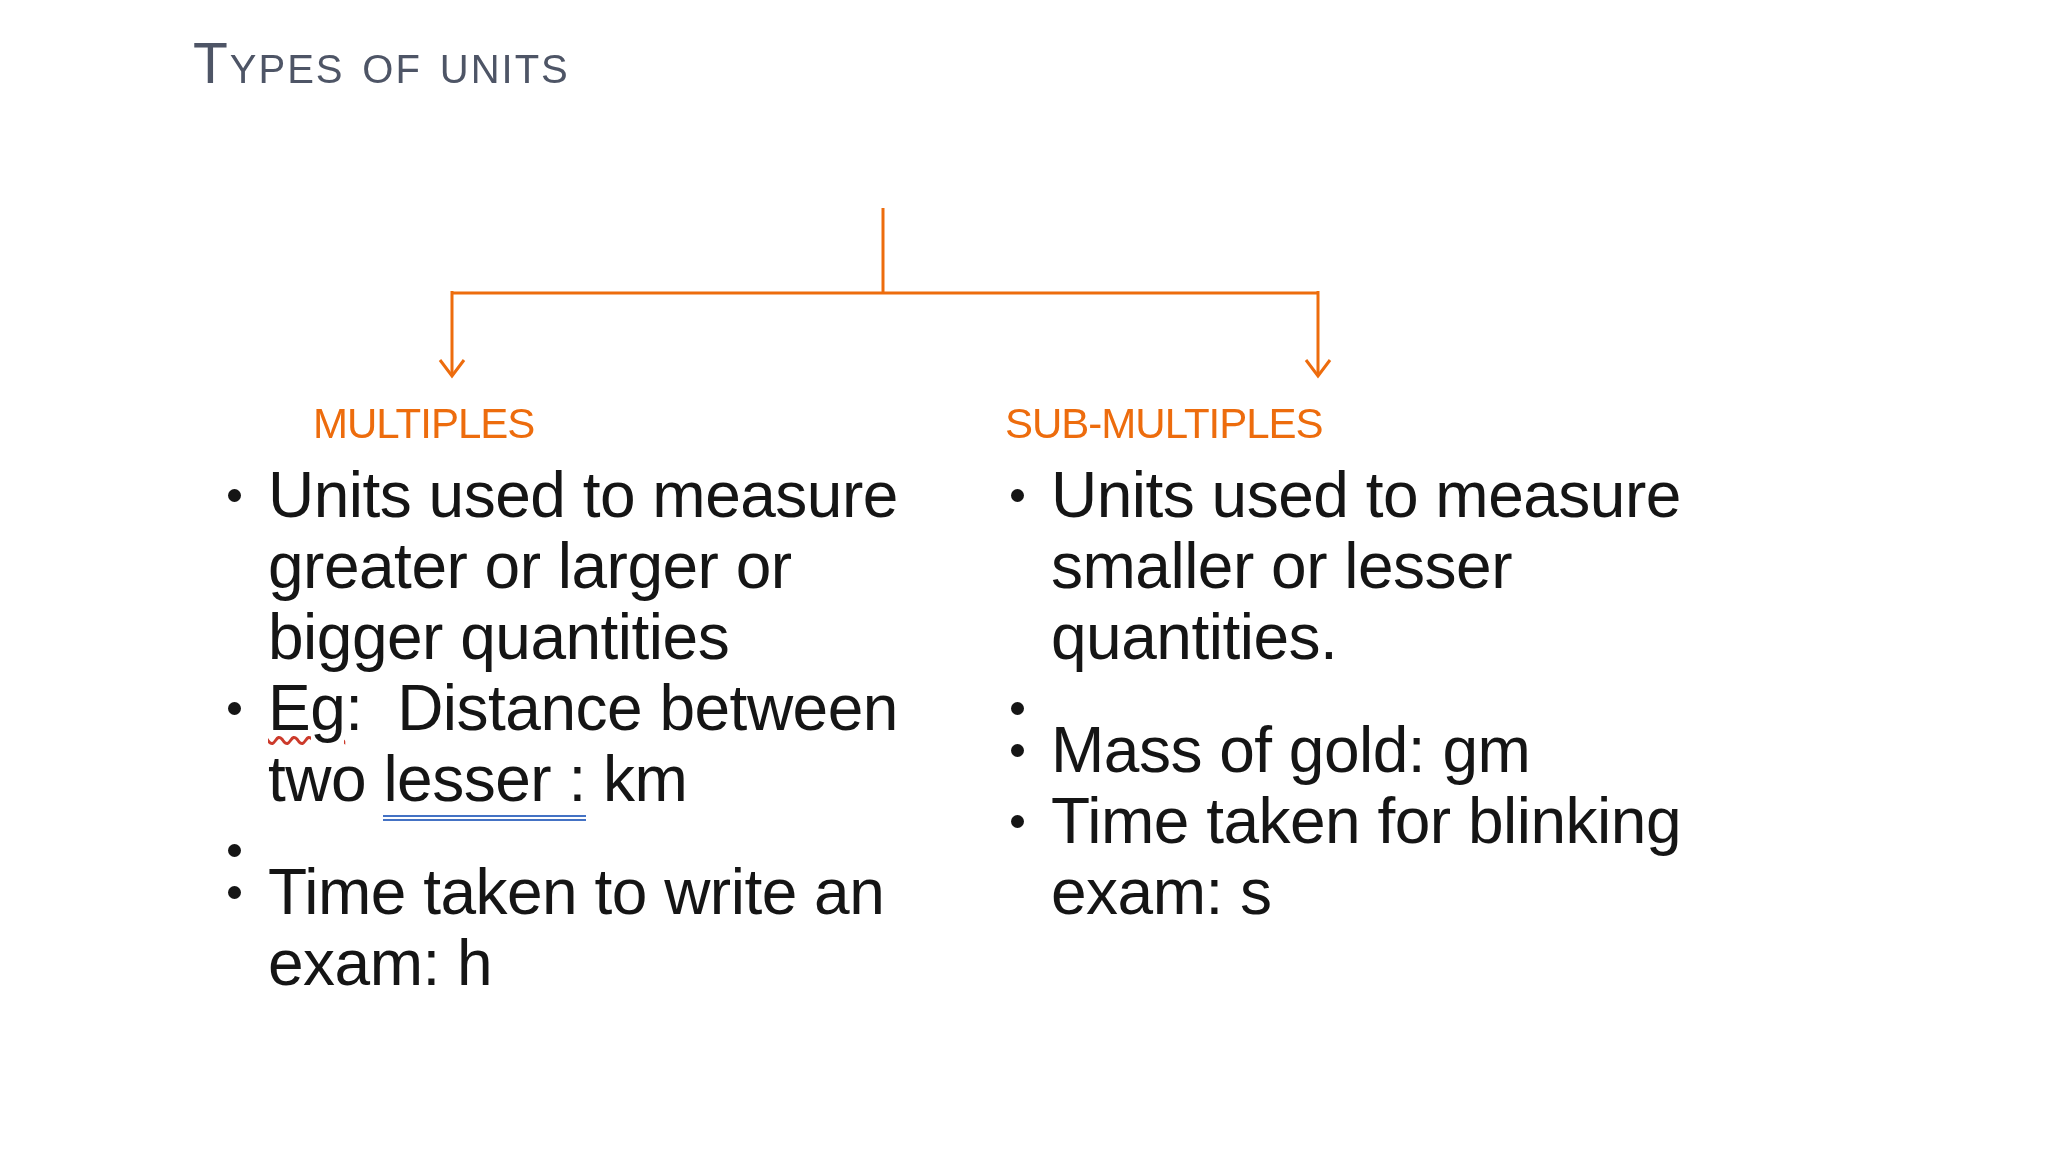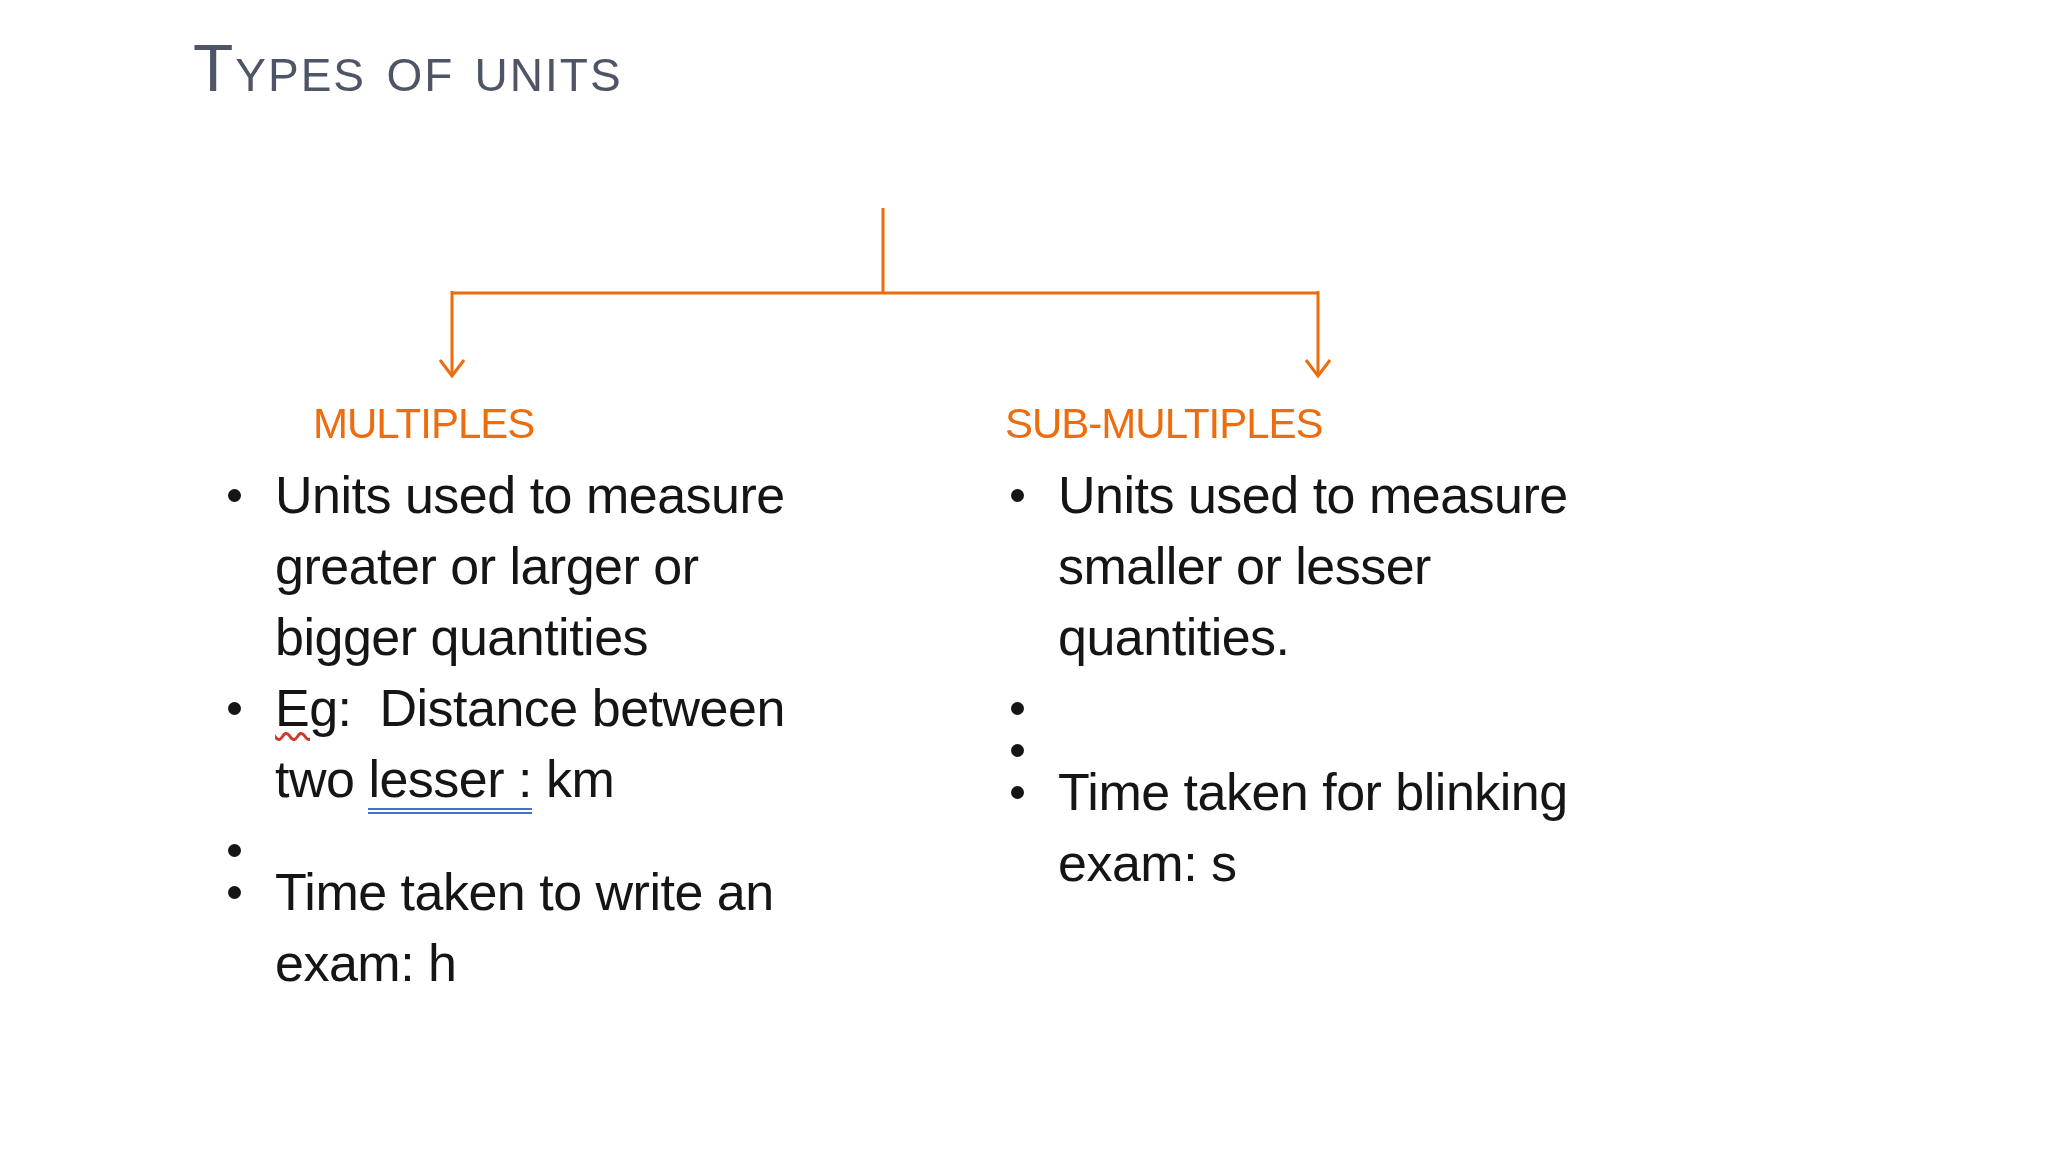"Types of units" .title { font-size: 66px -> 57px }
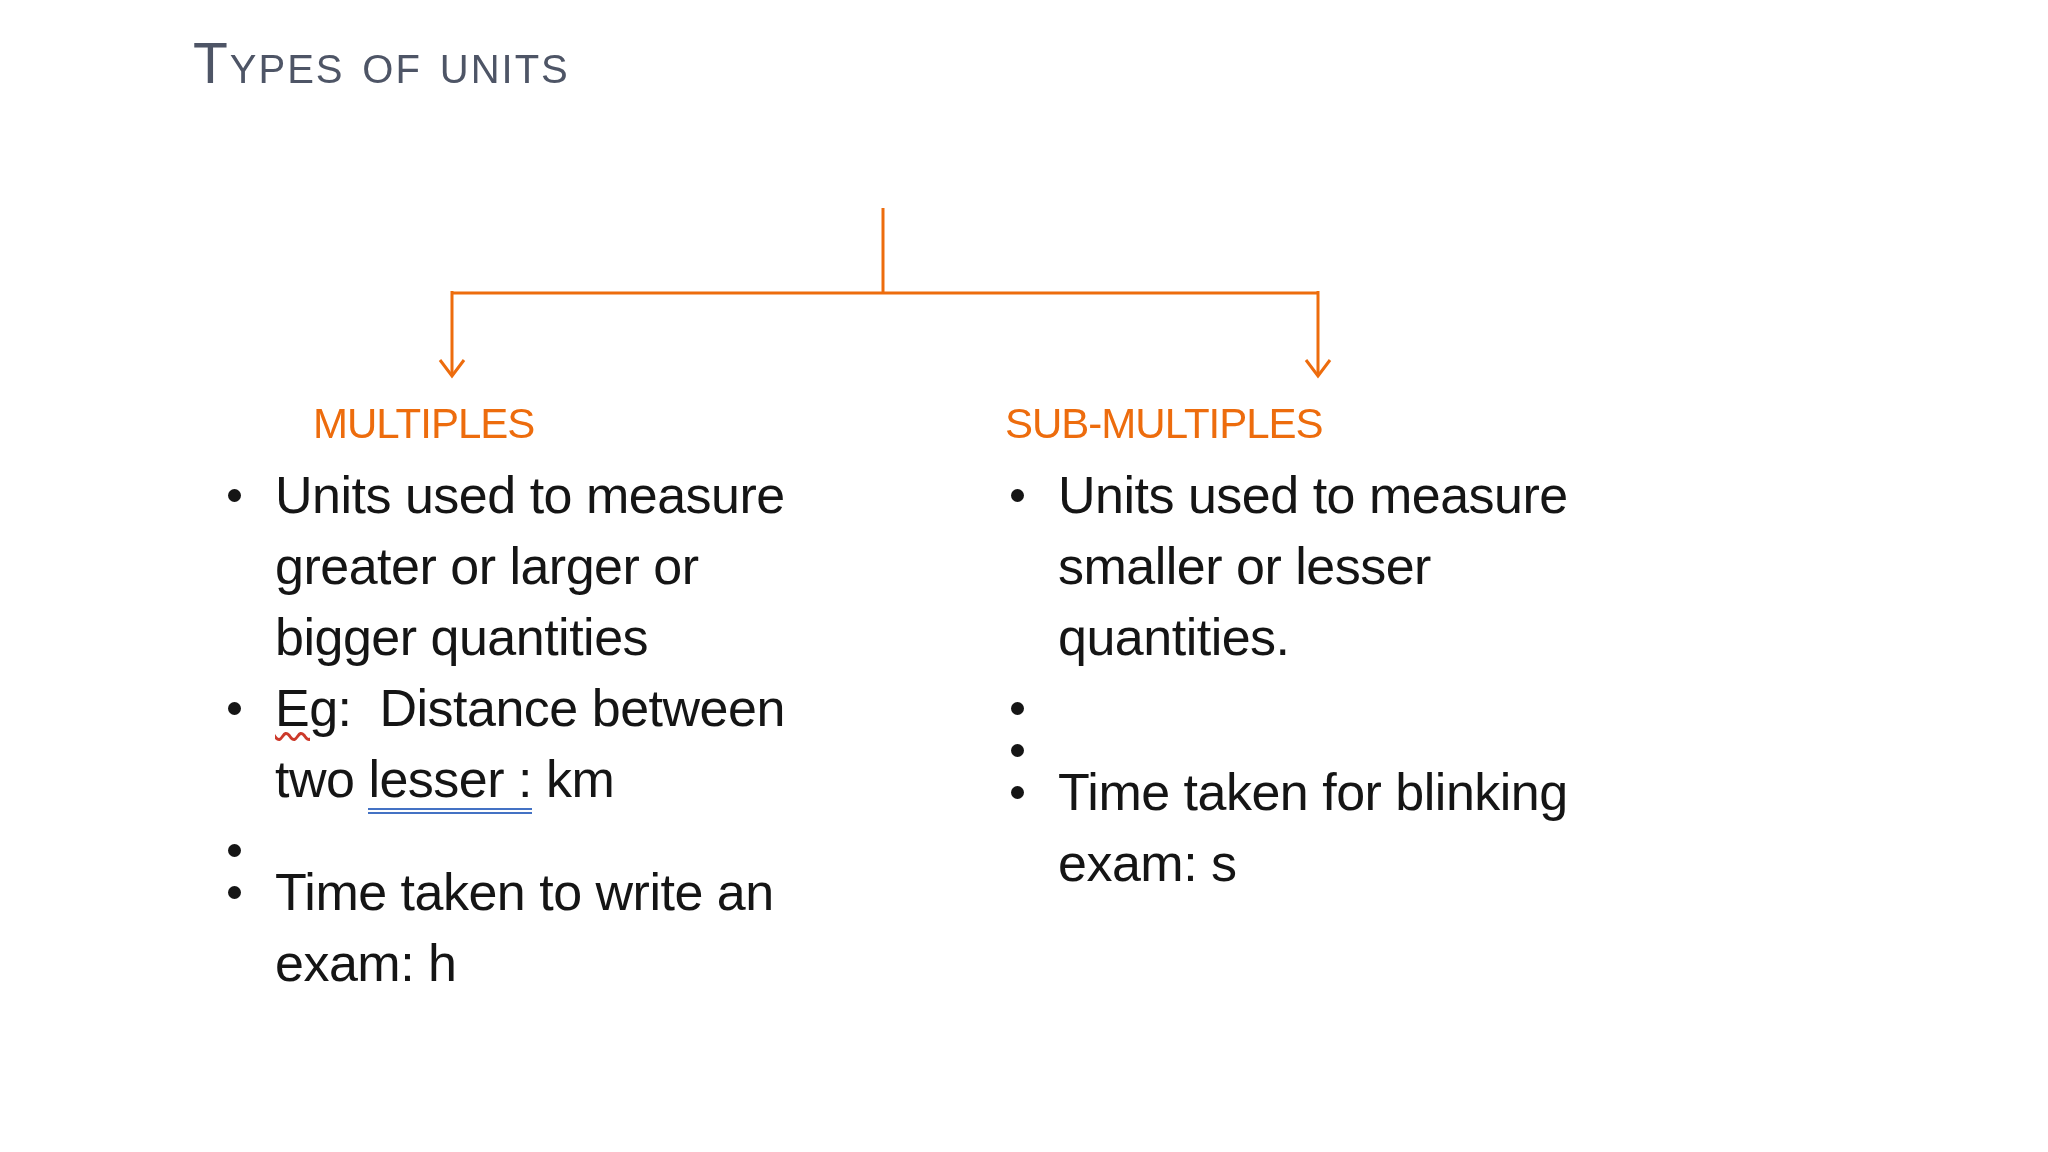"Units used to measure" .bullet-text { font-size: 52px -> 64px; margin-left: 34px -> 27px }
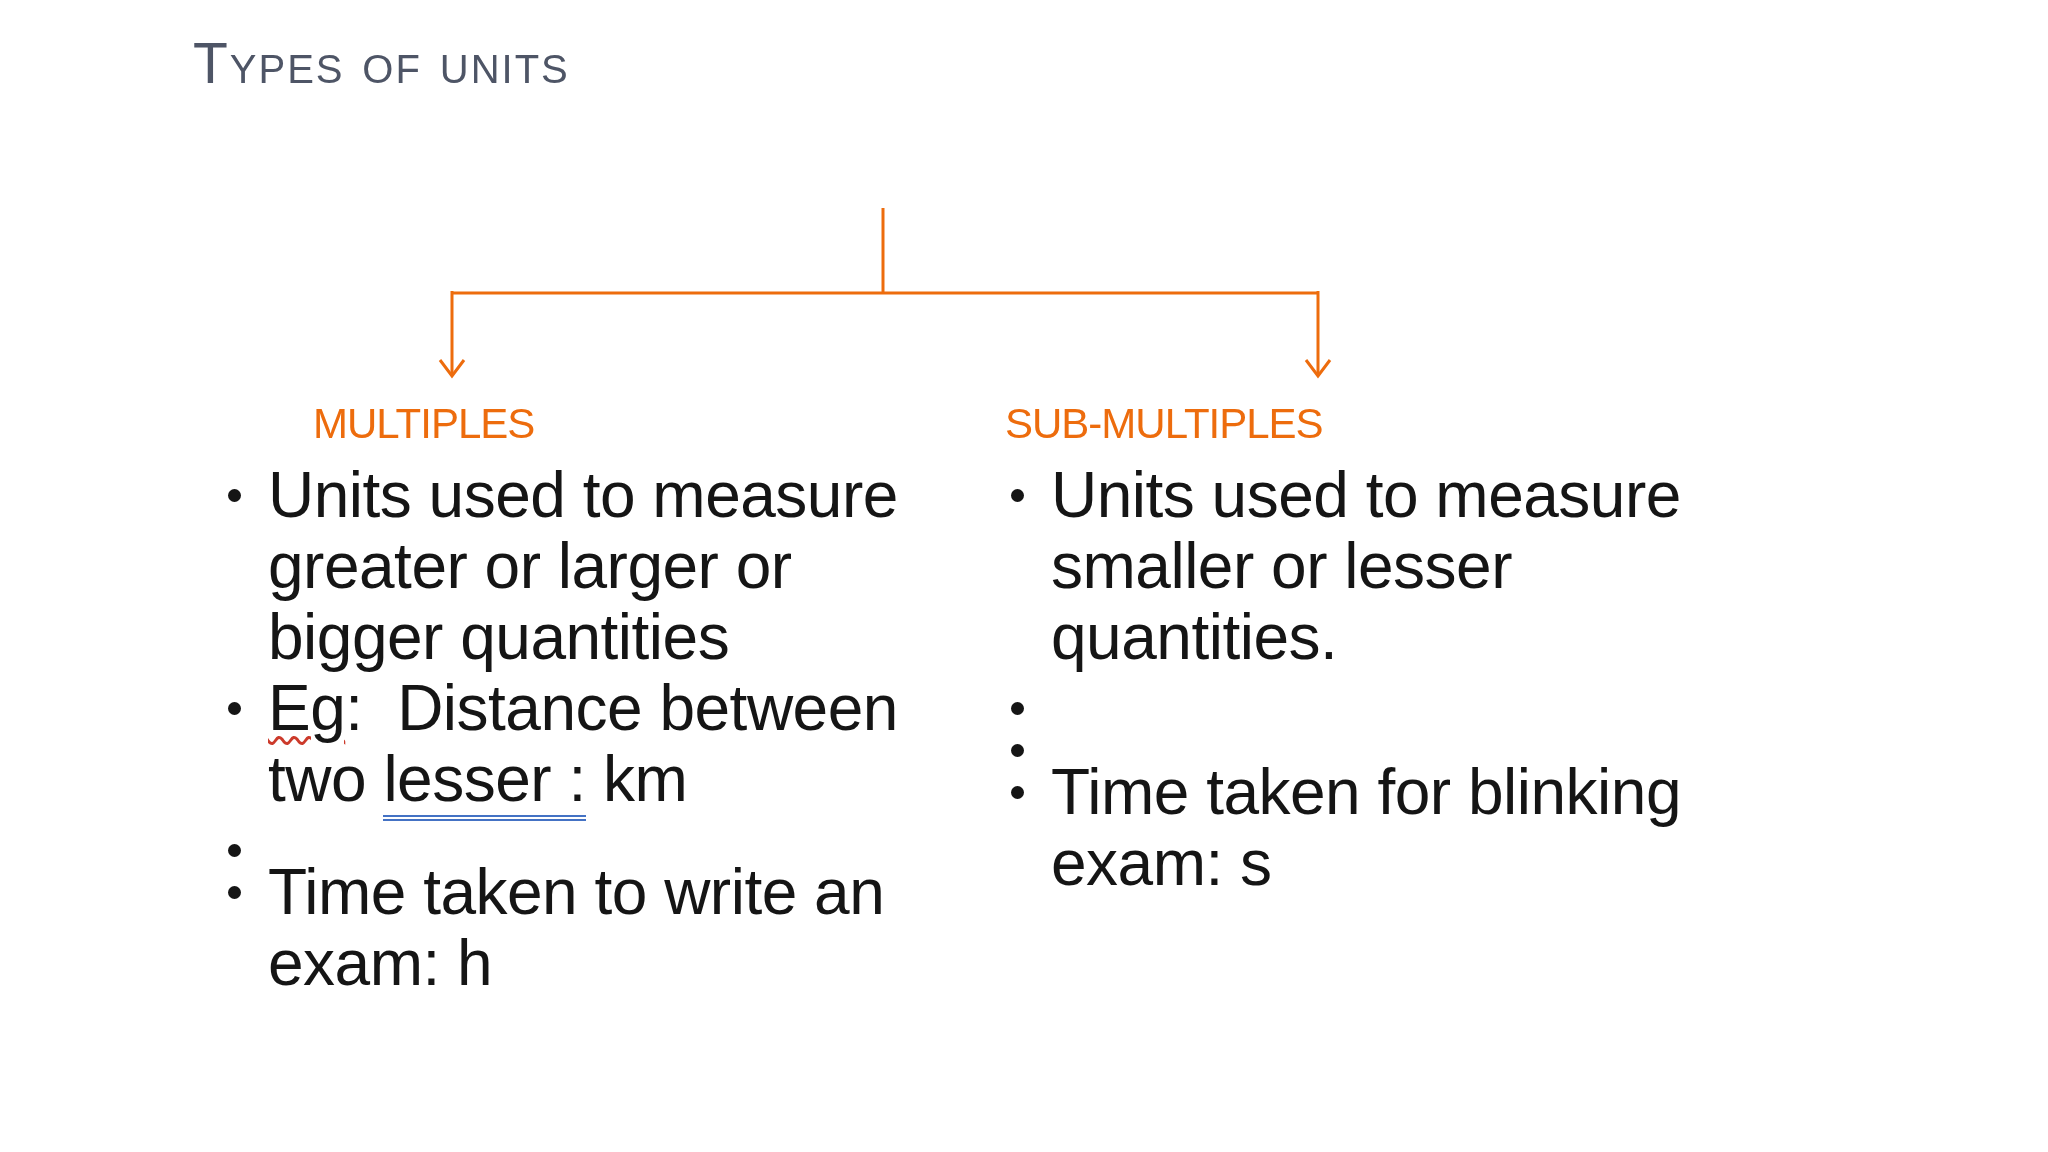"Mass of gold: gm" div.bullet-text { html: none -> <div><span>Mass of gold: gm</span></div> }
